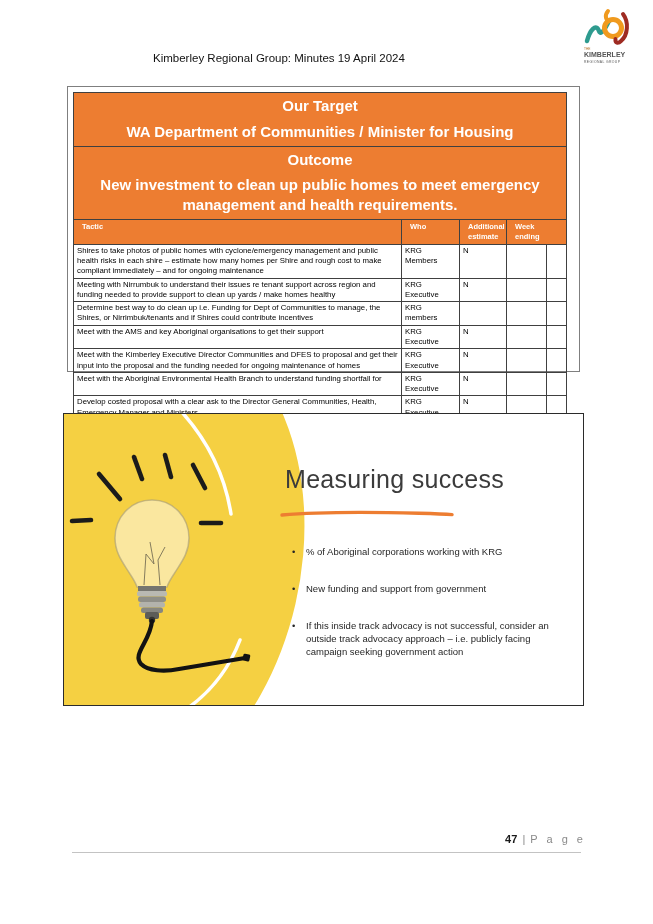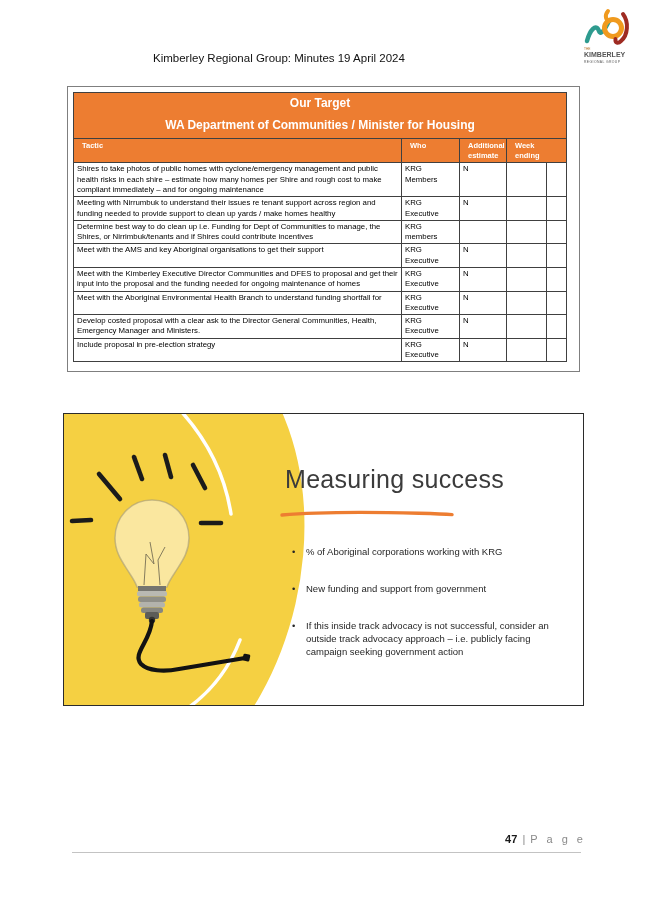"Our Target" tr.band td { font-size: 12px -> 15px }
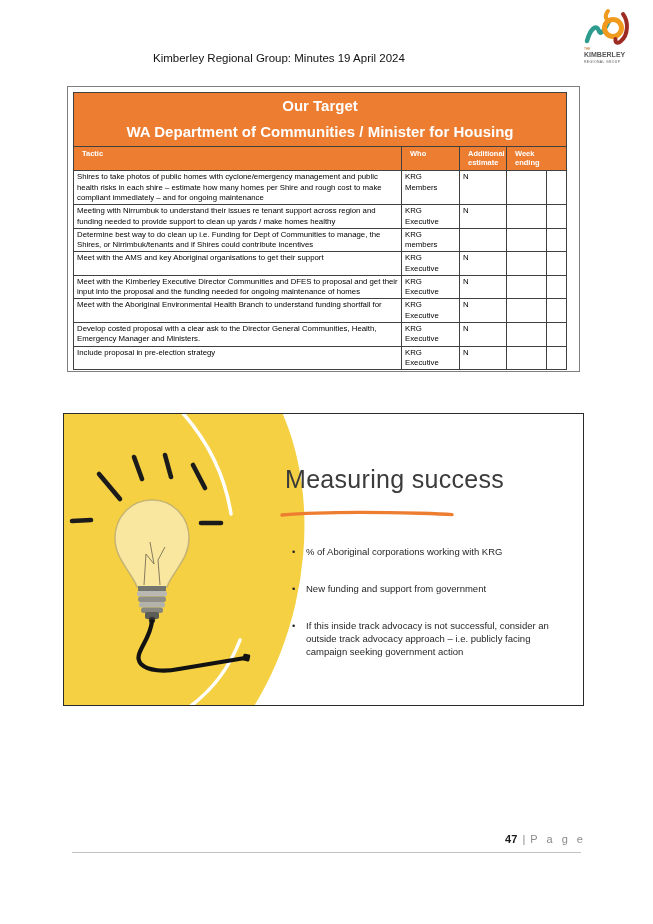"Outcome" tr.band { html: none -> <tr> <td> <div>Outcome</div> <div>New investment to clean up public homes to meet emergency management and health requirements.</div> </td> </tr> }
